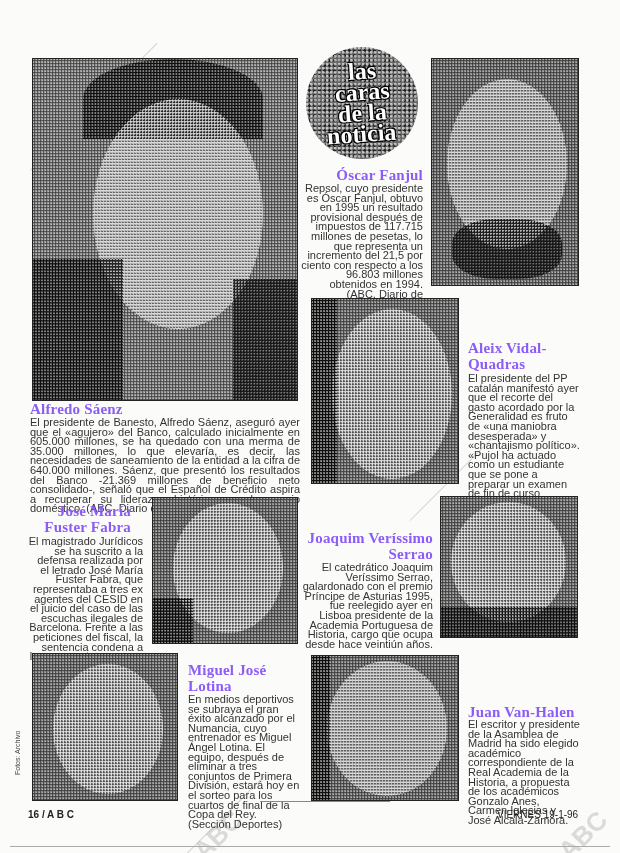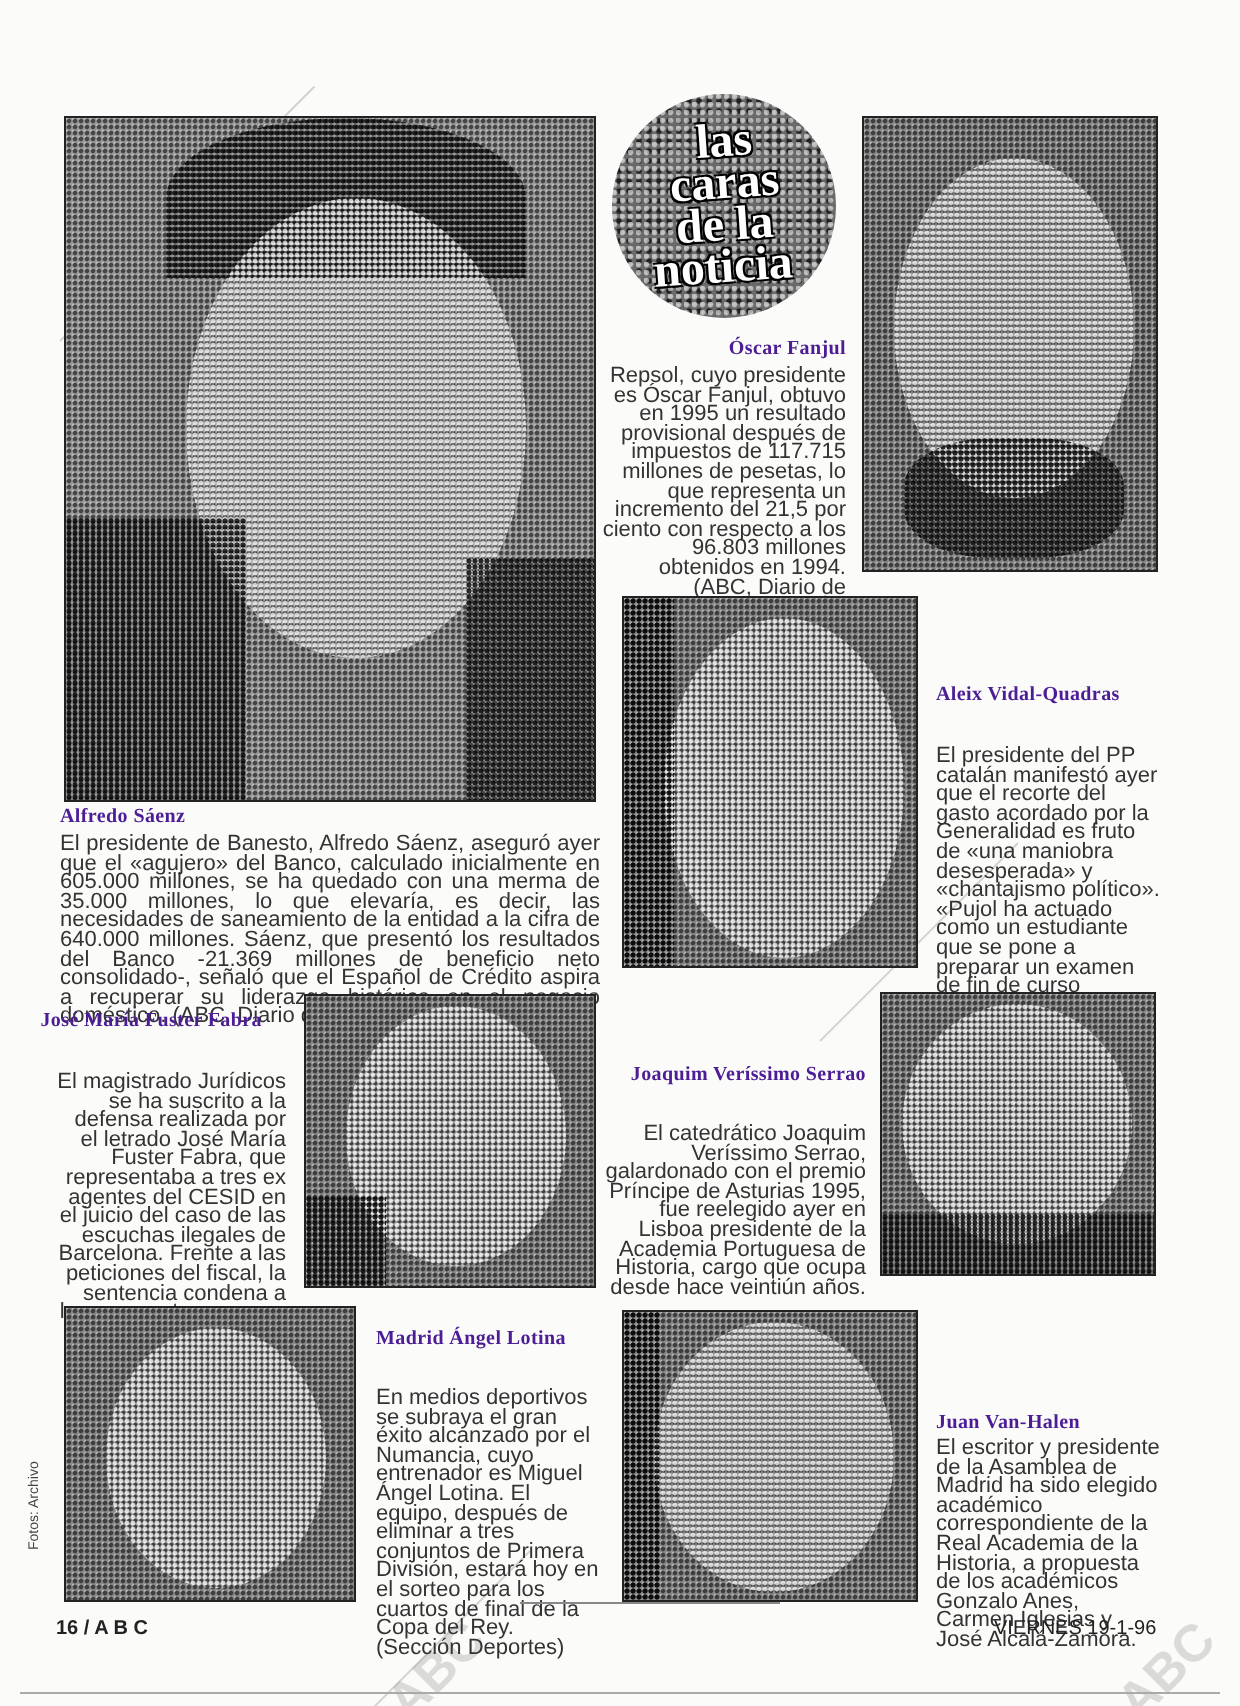"Óscar Fanjul" .name { color: #4c1d95 -> #8b5cf6; font-size: 10px -> 15px }
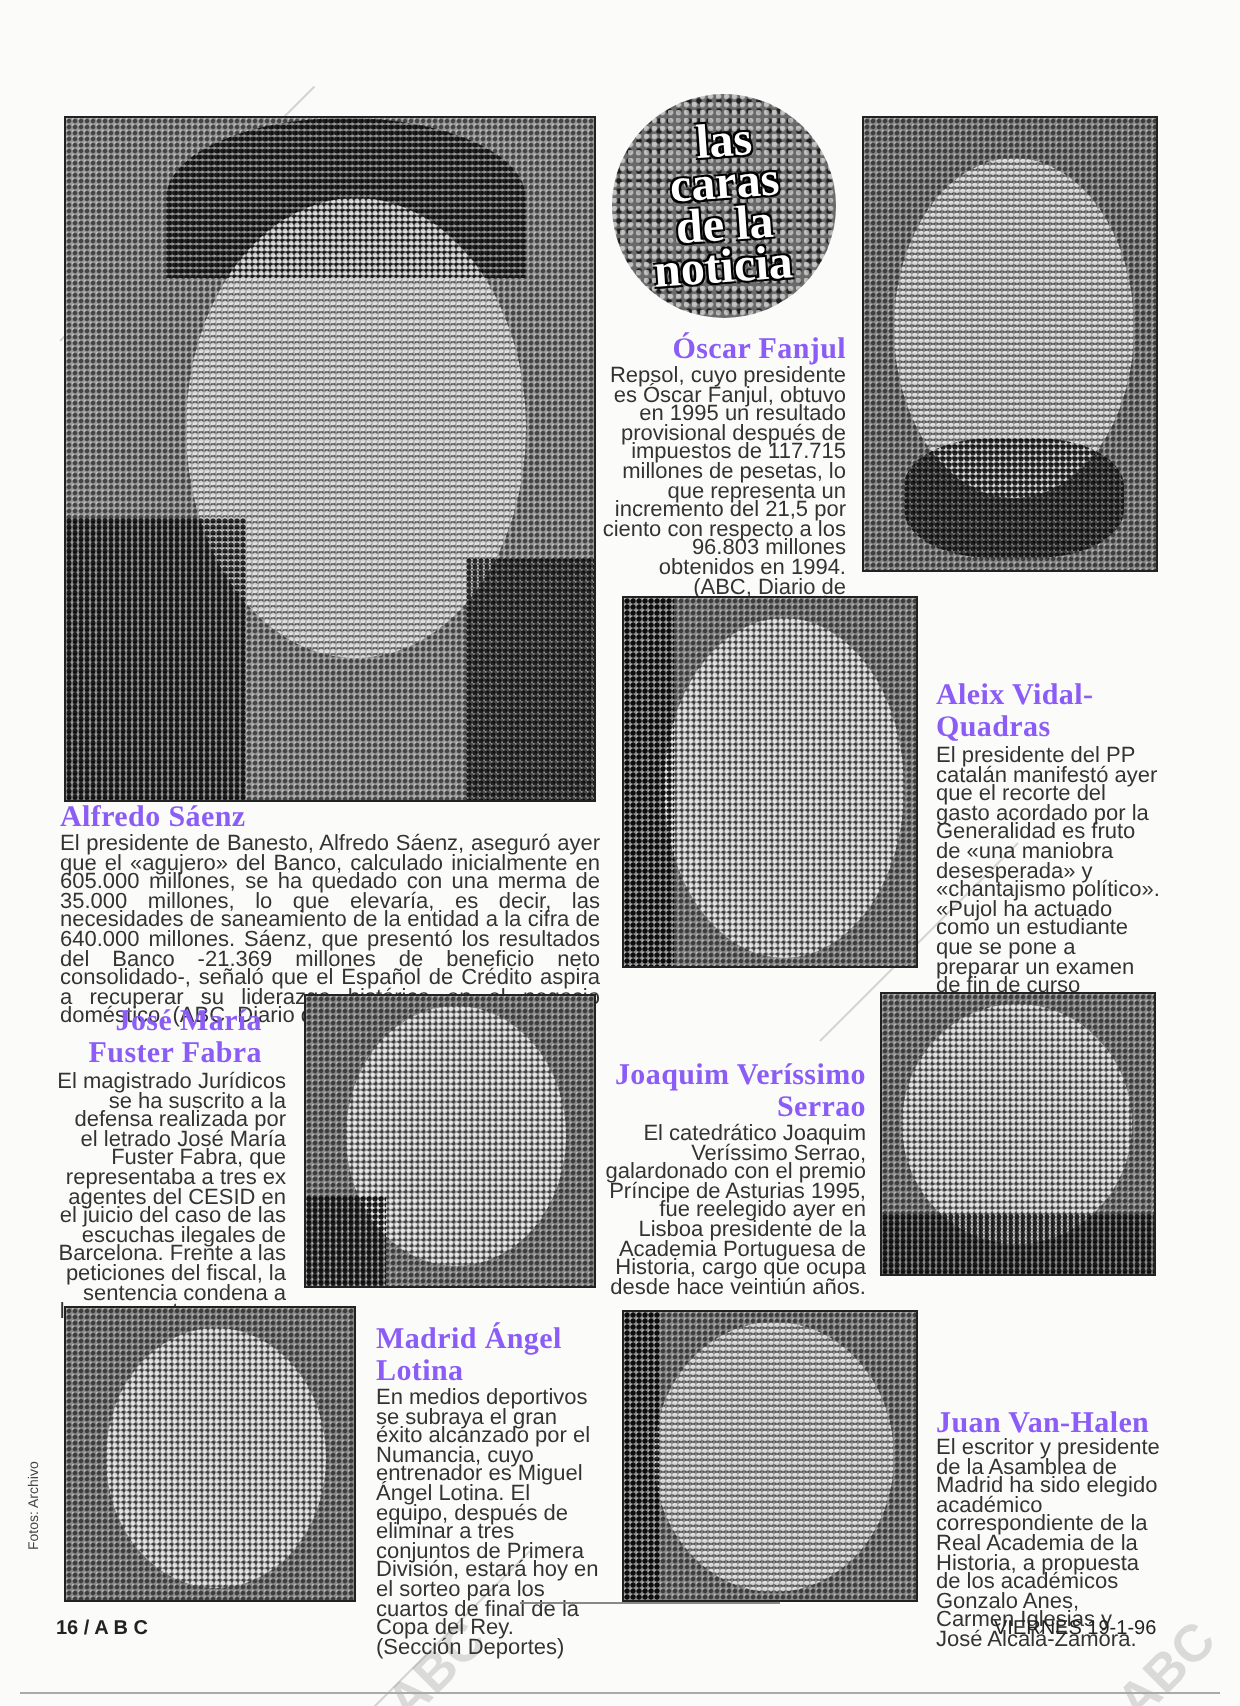"Madrid Ángel Lotina" div.name { text: Madrid Ángel -> Miguel José }
